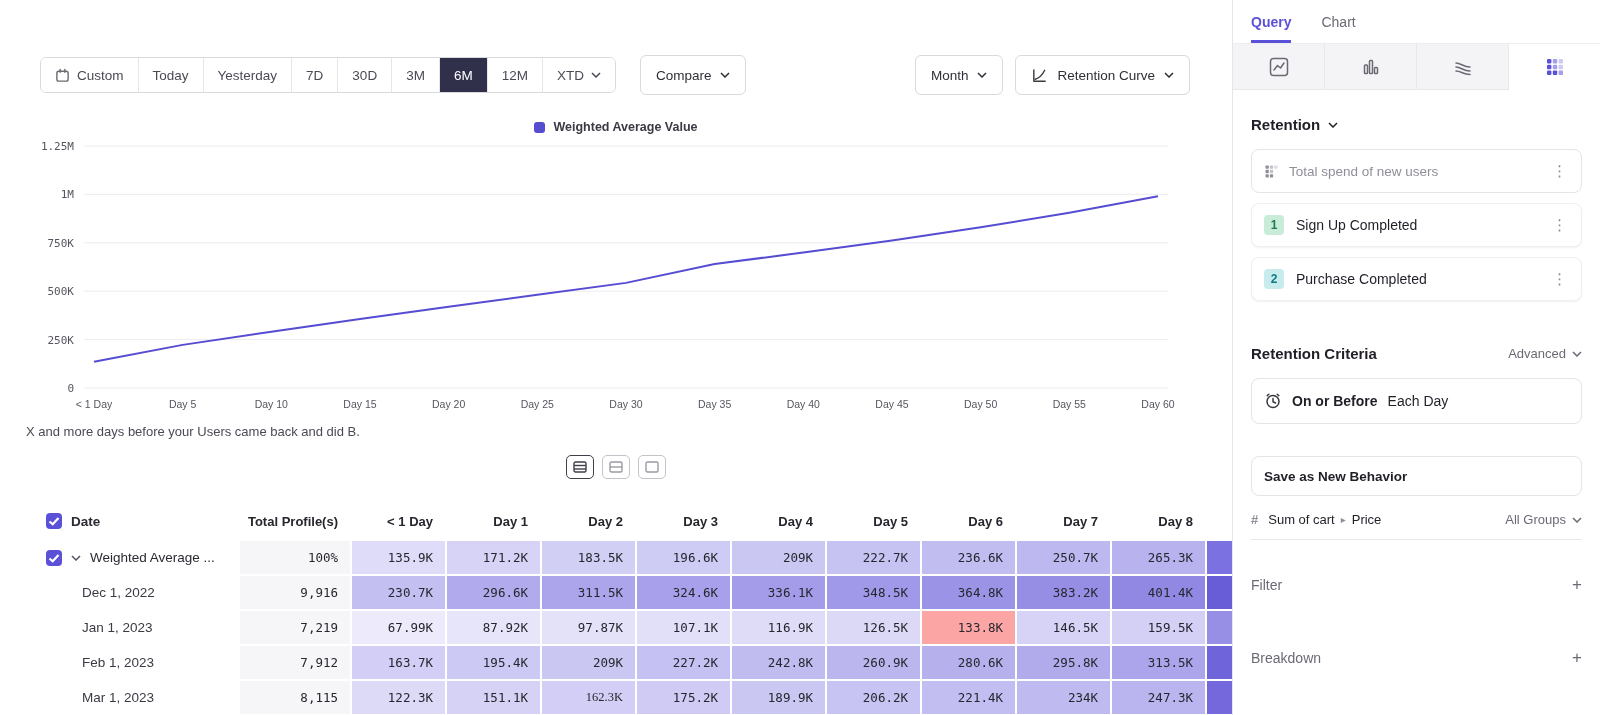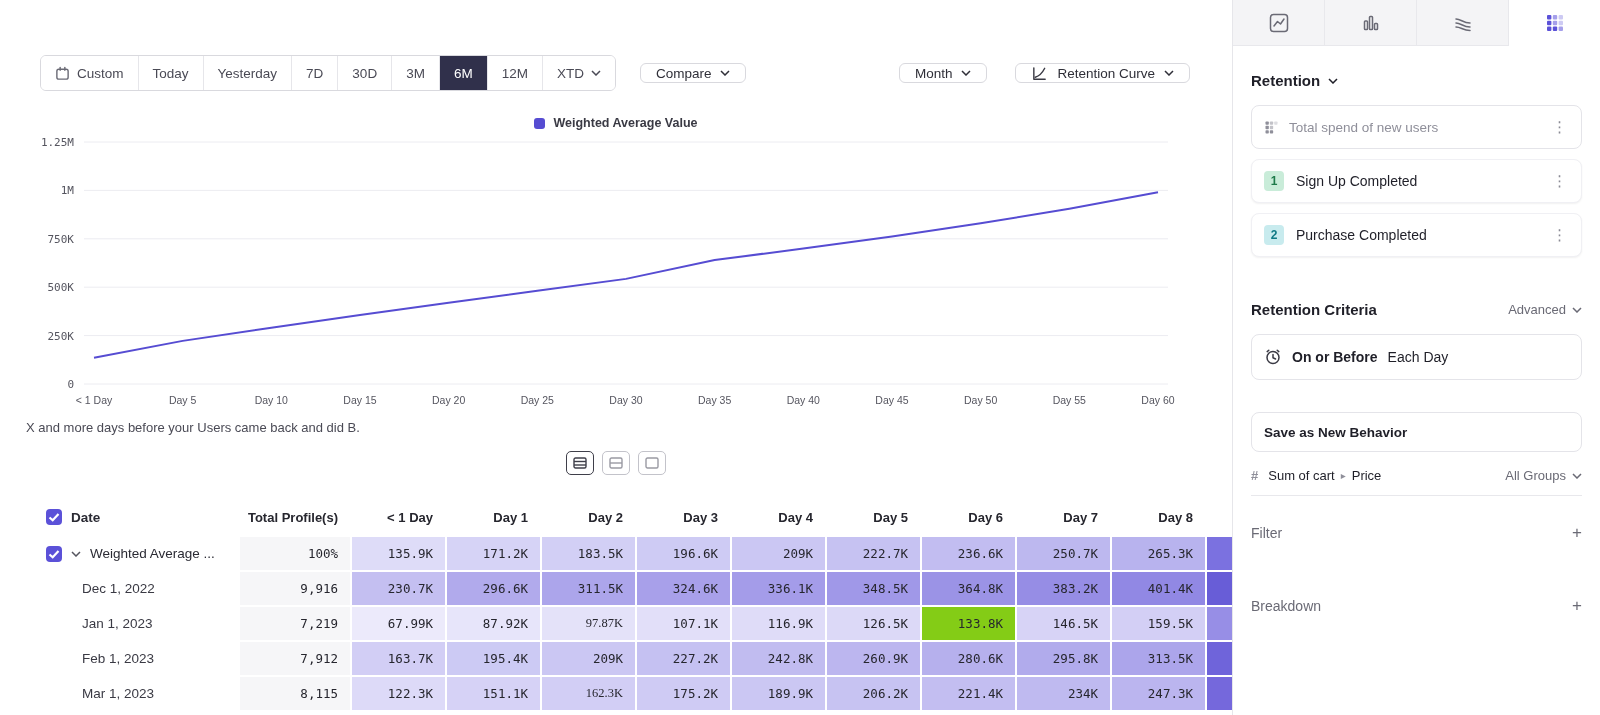"Query" div.tabs { html: none -> <div> <div> <span>Query</span> </div> <div> <span>Chart</span> </div> </div> }
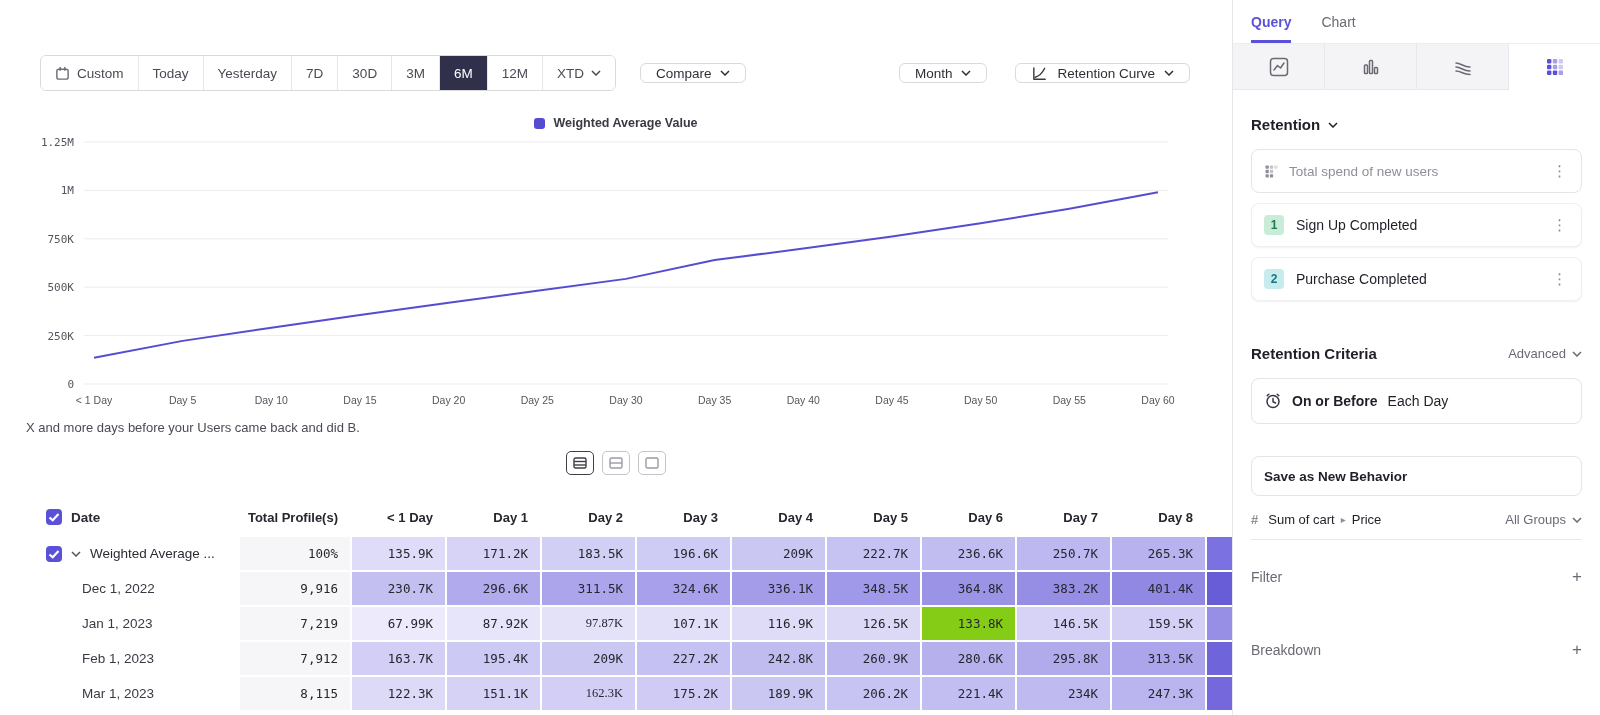"Compare" .btn { height: 20px -> 40px }
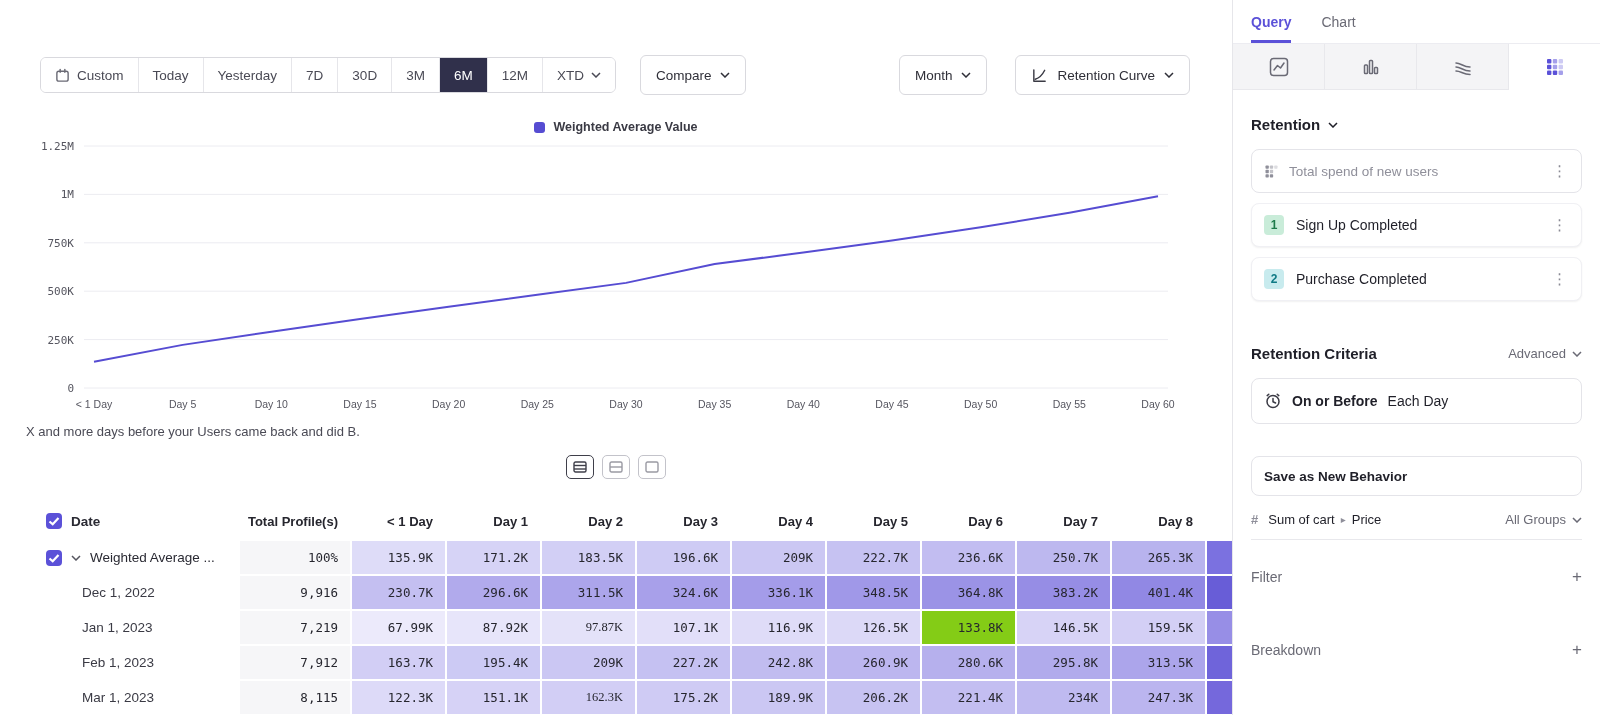"Month" .right-controls { gap: 28px -> 12px }
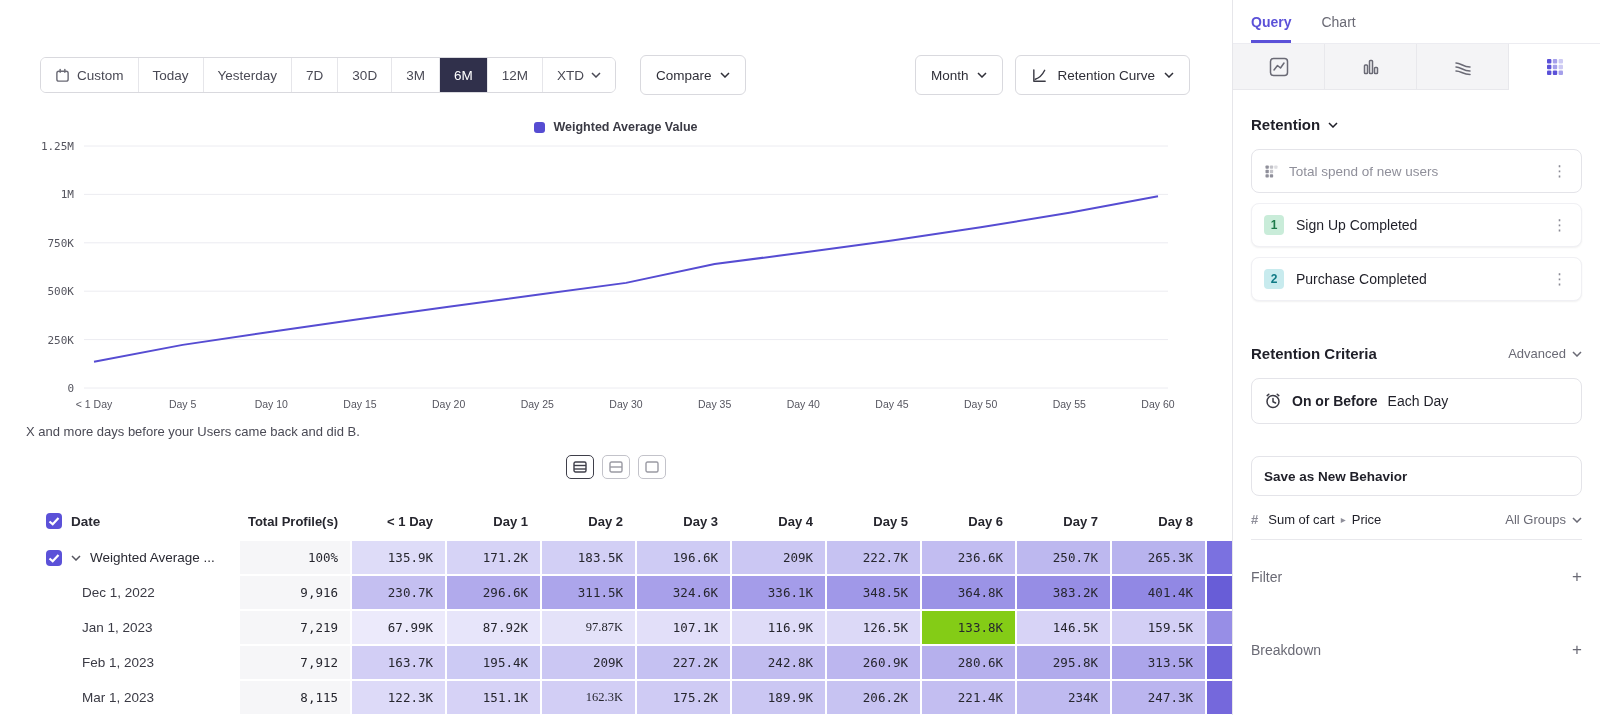"Filter" .add-row { margin-top: 28px -> 36px }
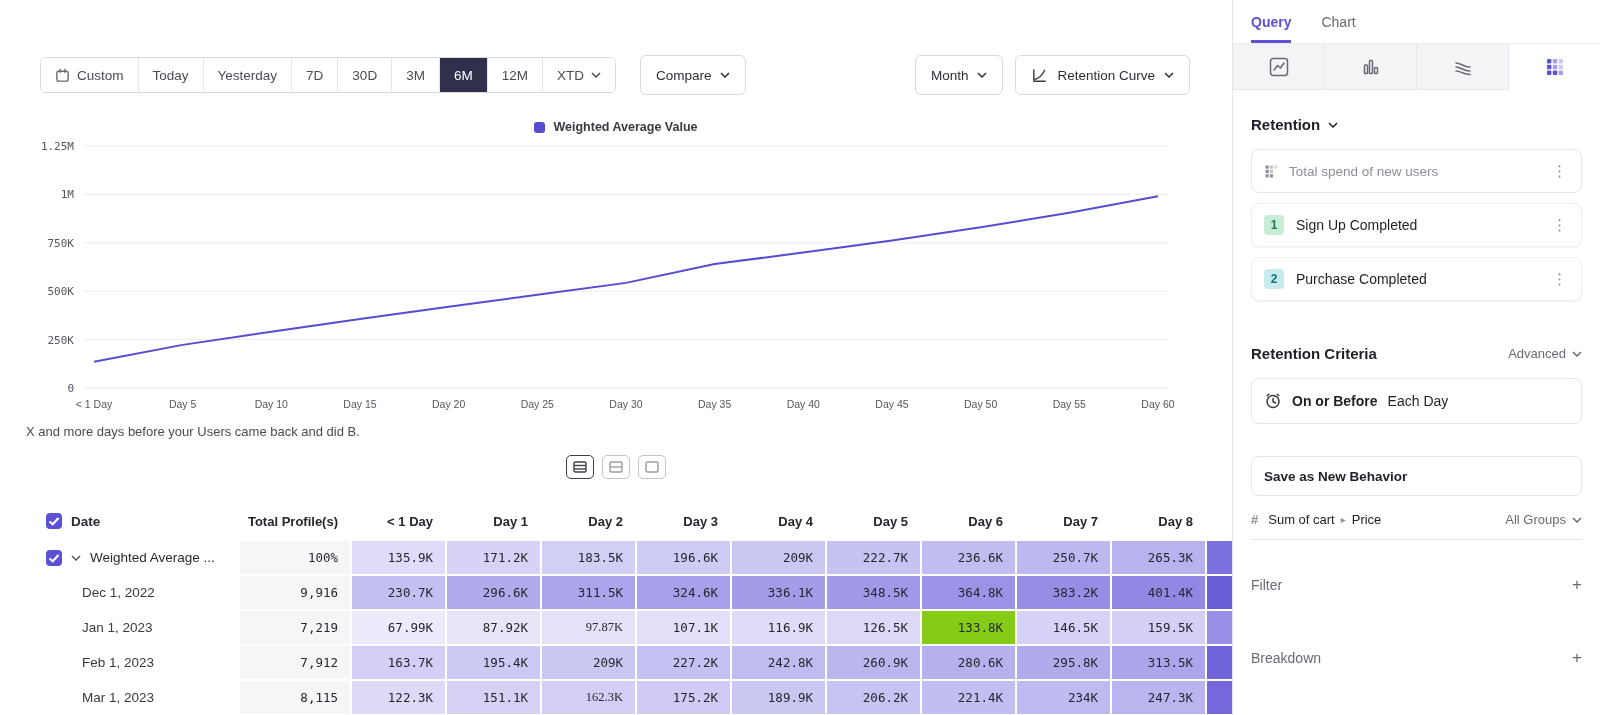"97.87K" div.cell { font-family: Liberation Serif, serif -> none }
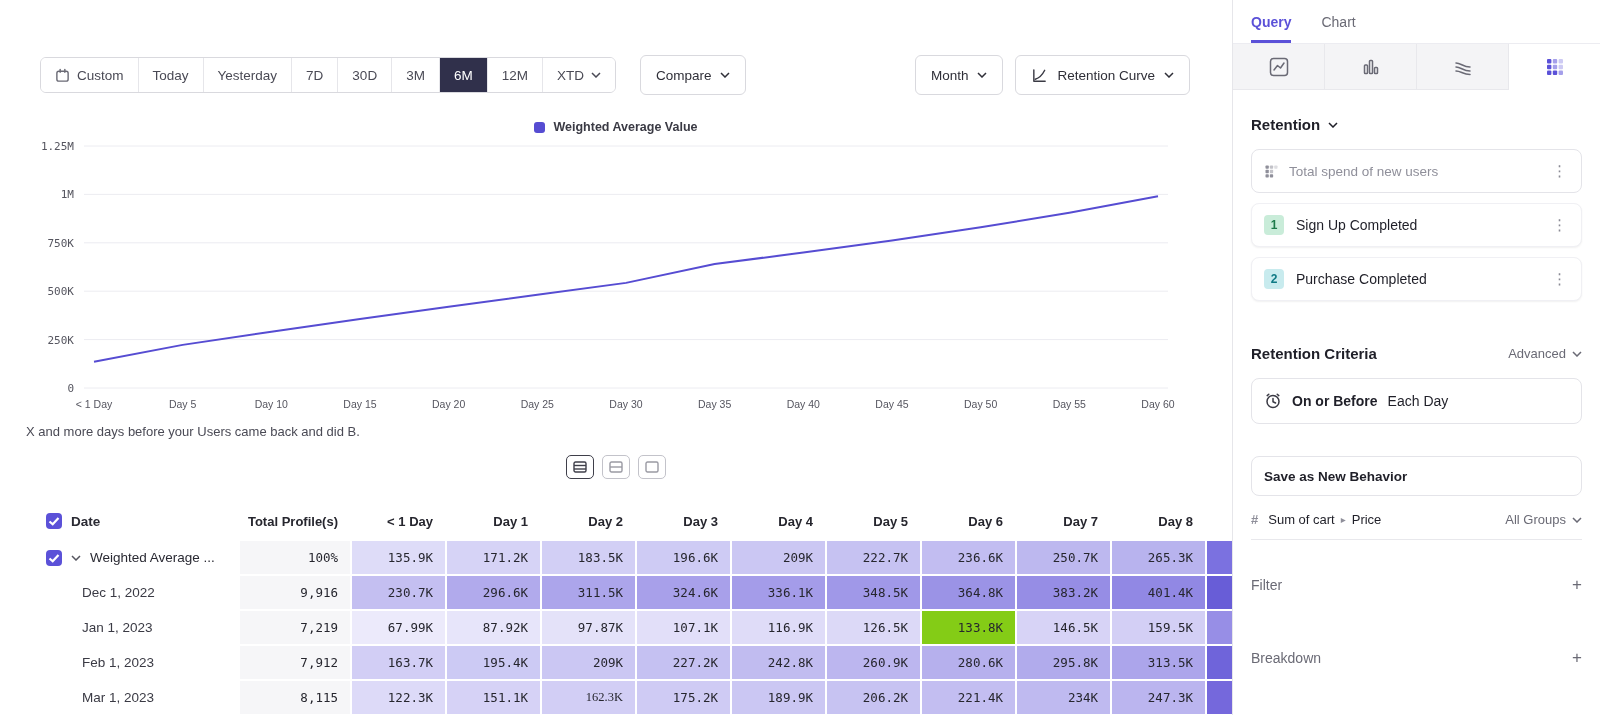"133.8K" div.cell { background: #84cc16 -> #fca5a5 }
